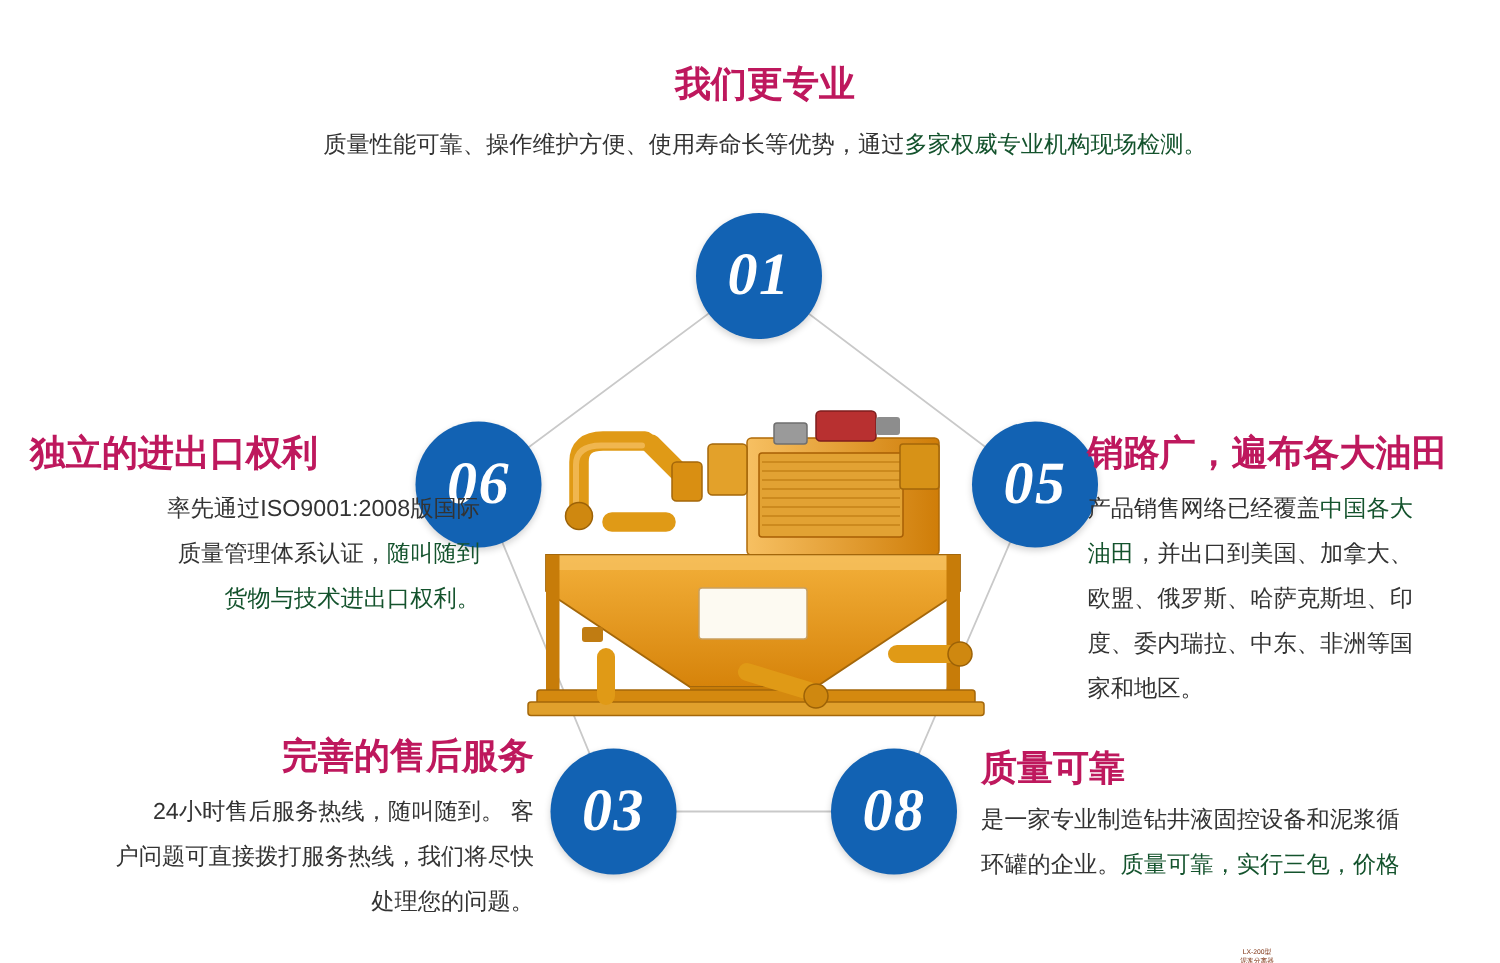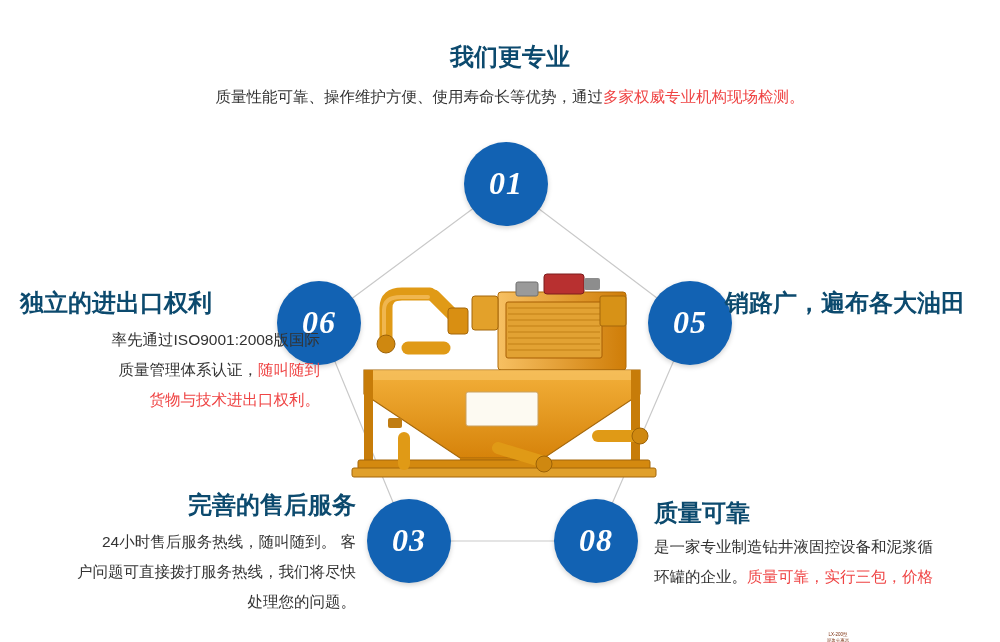"我们更专业" .h { color: #0c4a6e -> #be185d }
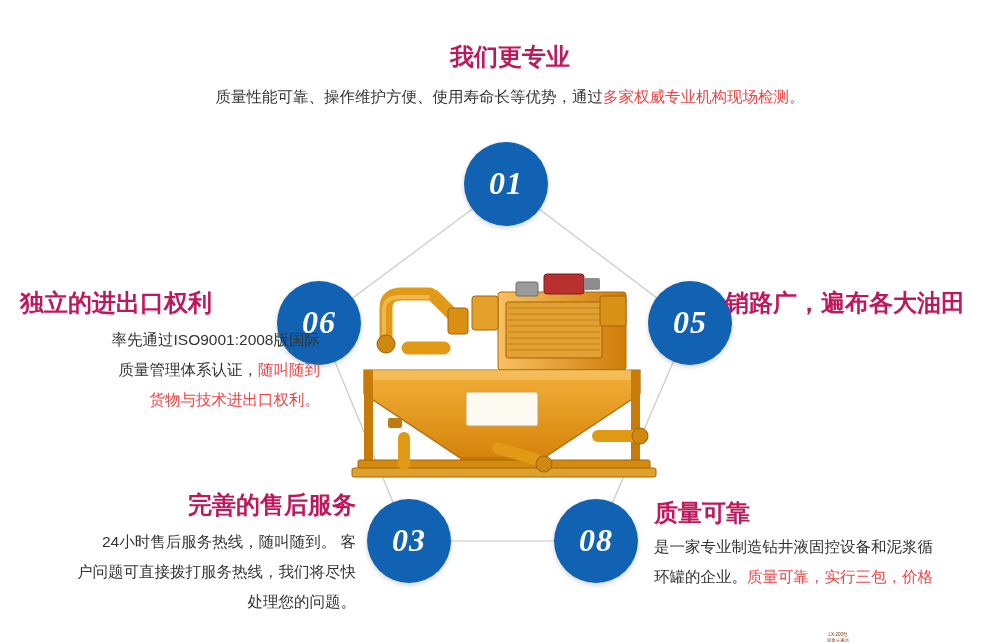"多家权威专业机构现场检测。" .p .hl { color: #ef4444 -> #14532d }
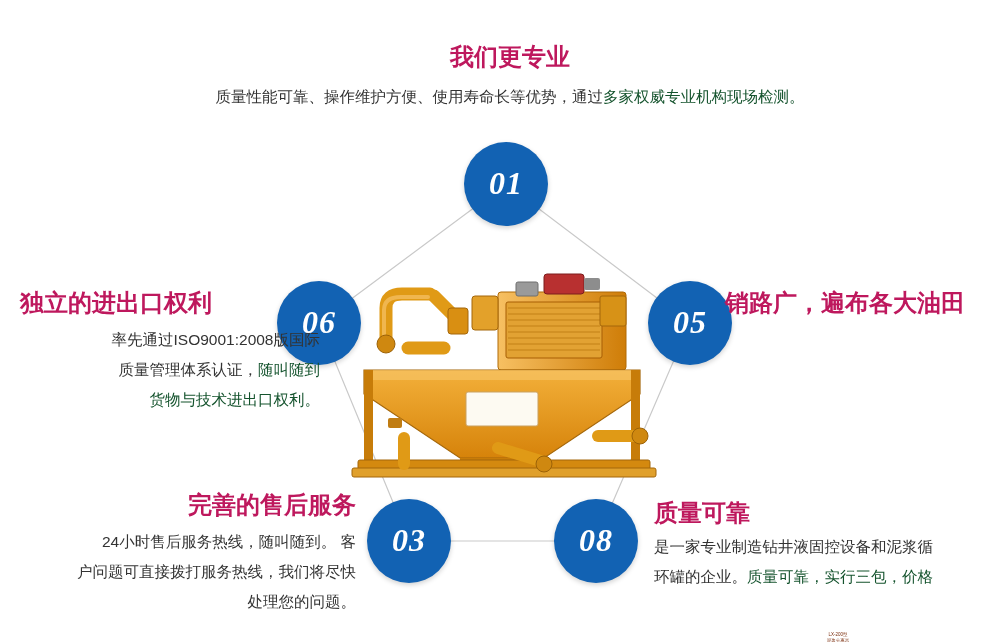"01" .badge span { font-size: 32px -> 40px }
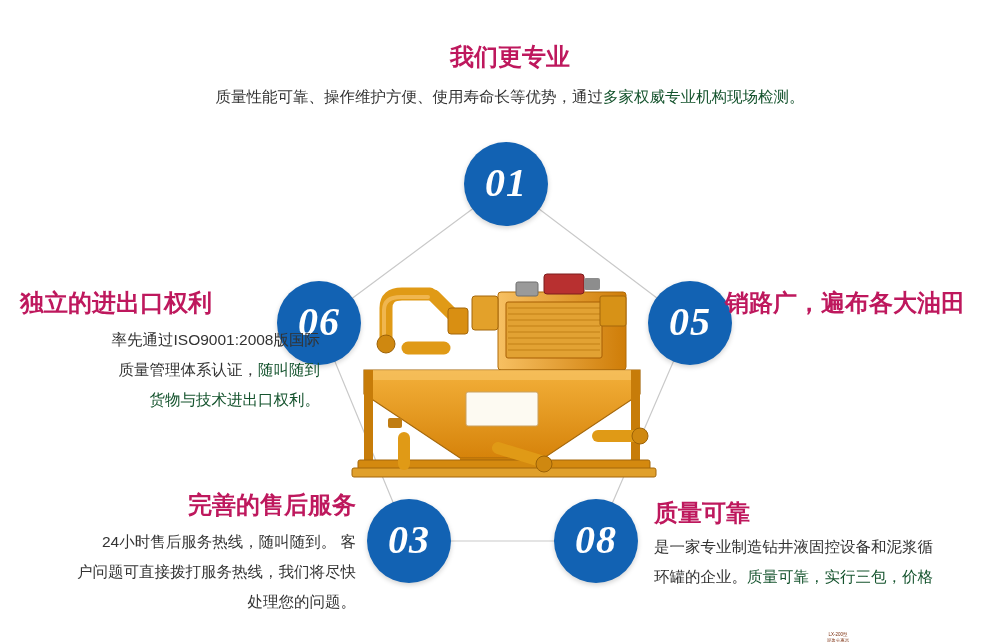"产品销售网络已经覆盖中国各大" div.p { html: none -> <div> <div> <span>产品销售网络已经覆盖</span><span>中国各大</span> </div> <div> <span>油田</span><span>，并出口到美国、加拿大、</span> </div> <div><span>欧盟、俄罗斯、哈萨克斯坦、印</span></div> <div><span>度、委内瑞拉、中东、非洲等国</span></div> <div><span>家和地区。</span></div> </div> }
